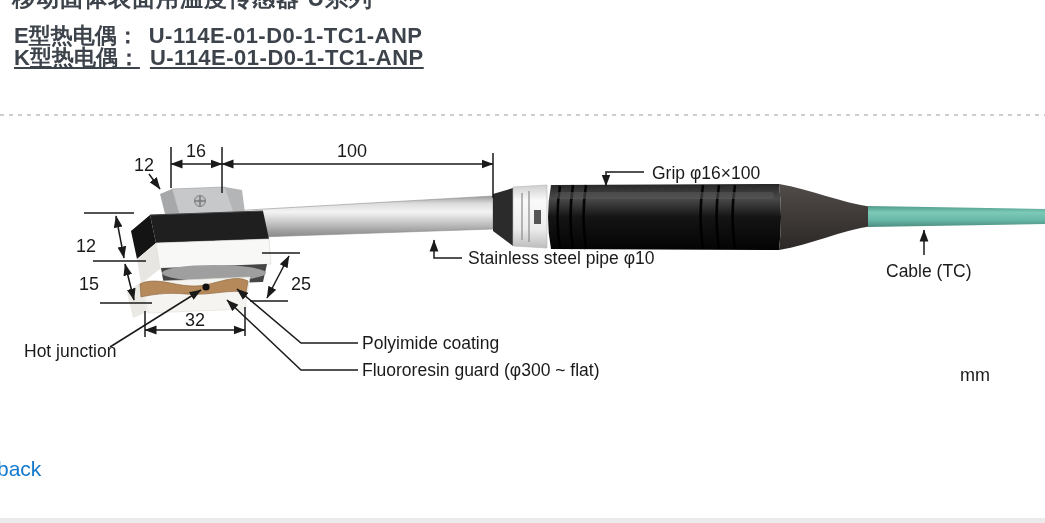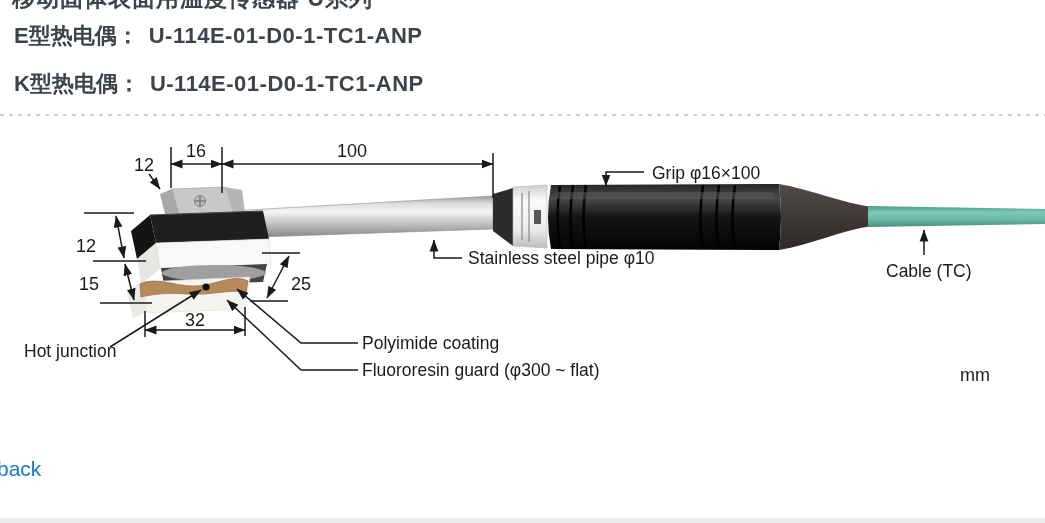"K型热电偶： U-114E-01-D0-1-TC1-ANP" .model-line-2 { text-decoration: none -> underline; top: 69px -> 43px }
